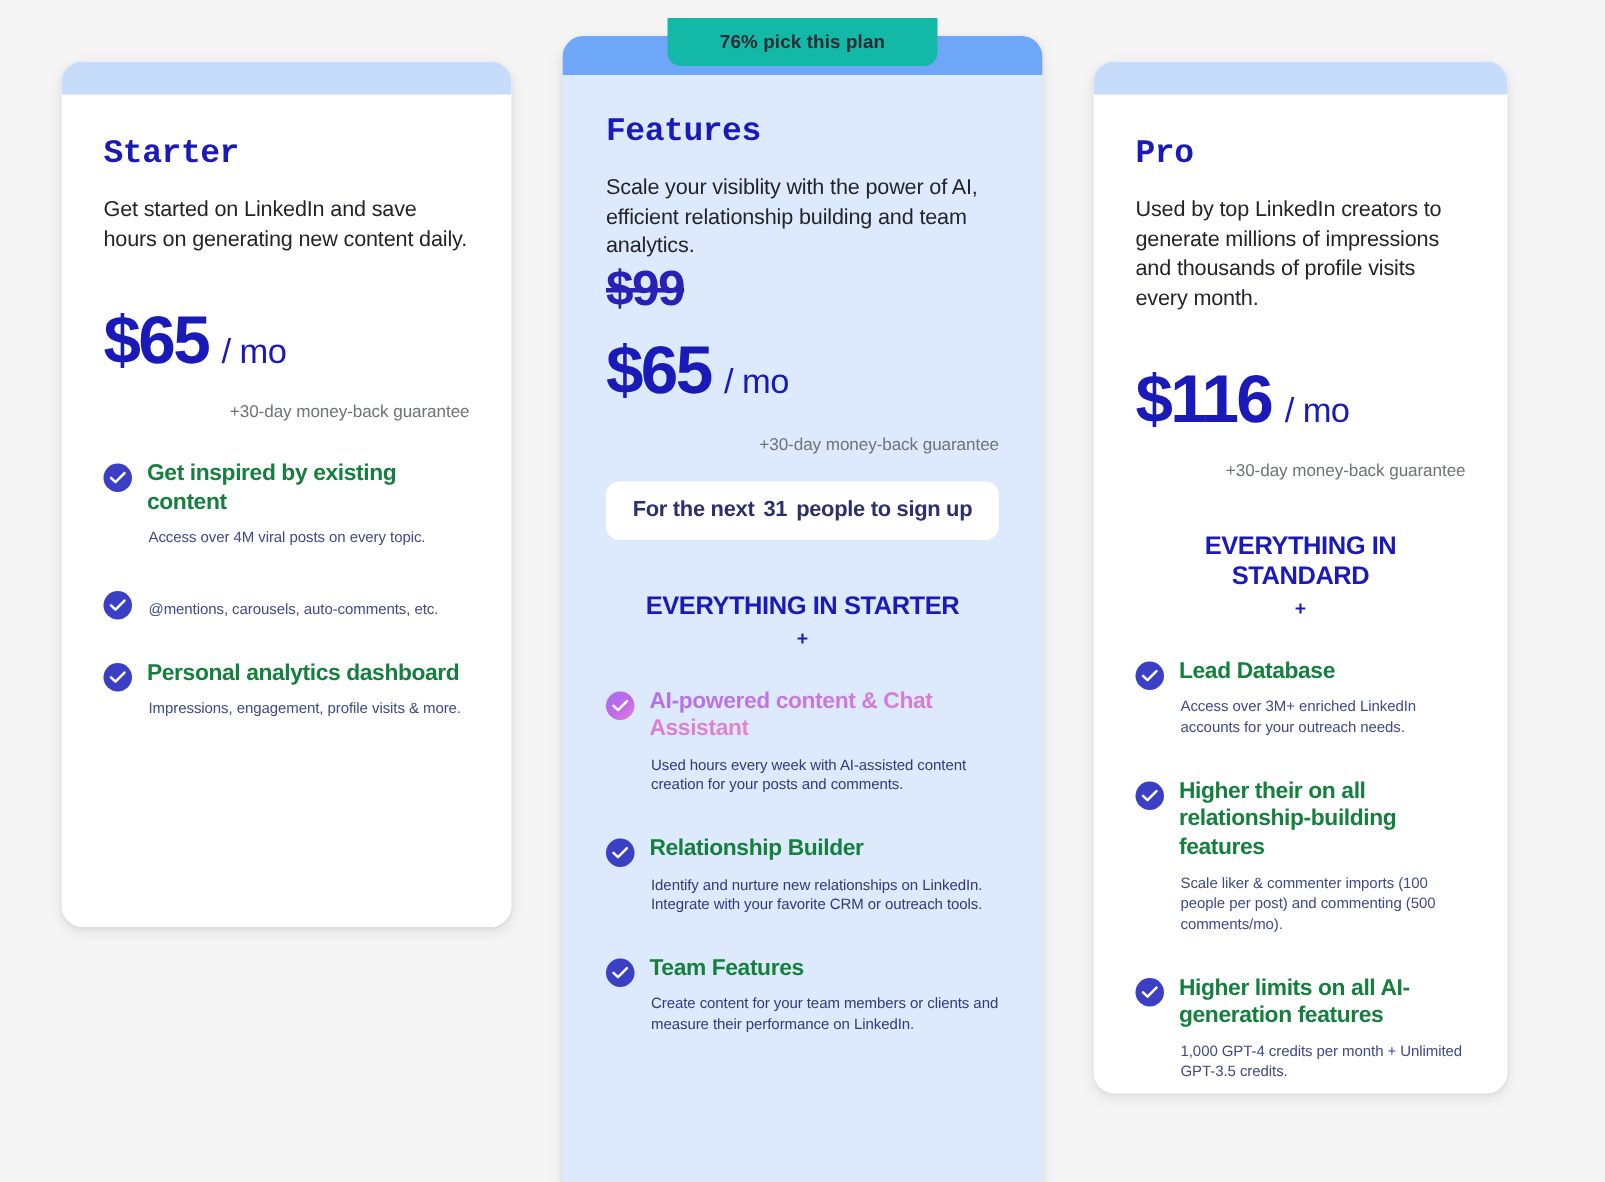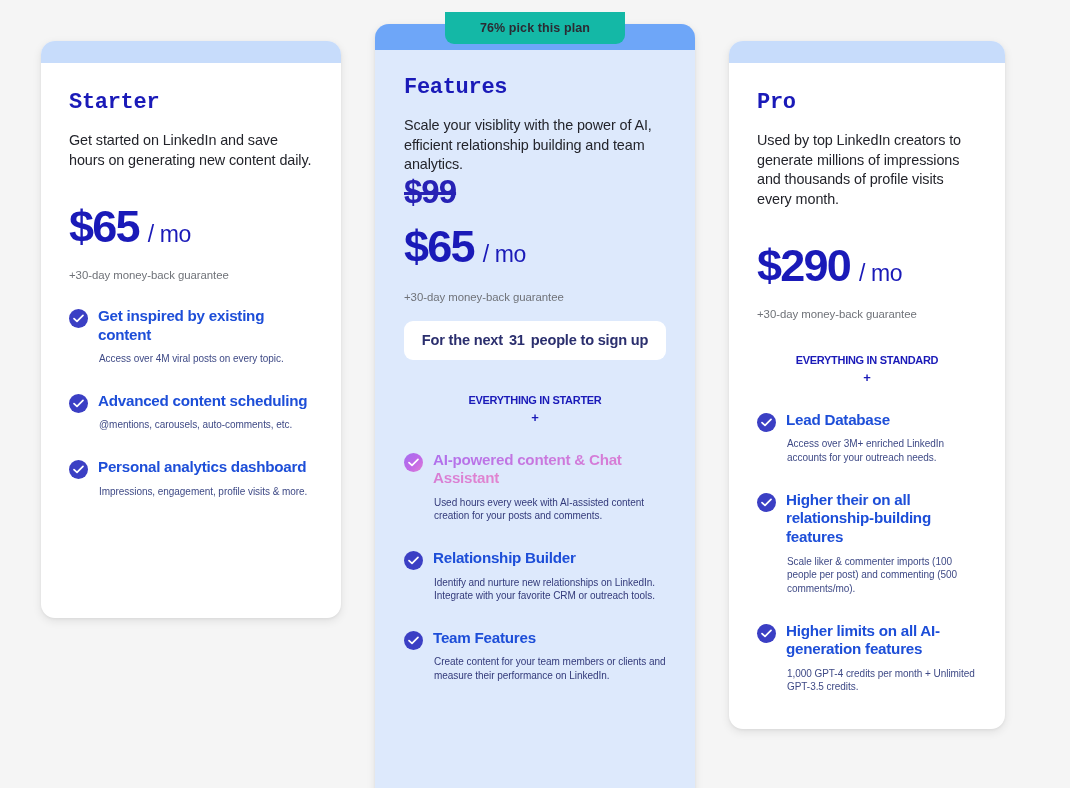"+30-day money-back guarantee" .guarantee { text-align: left -> right }
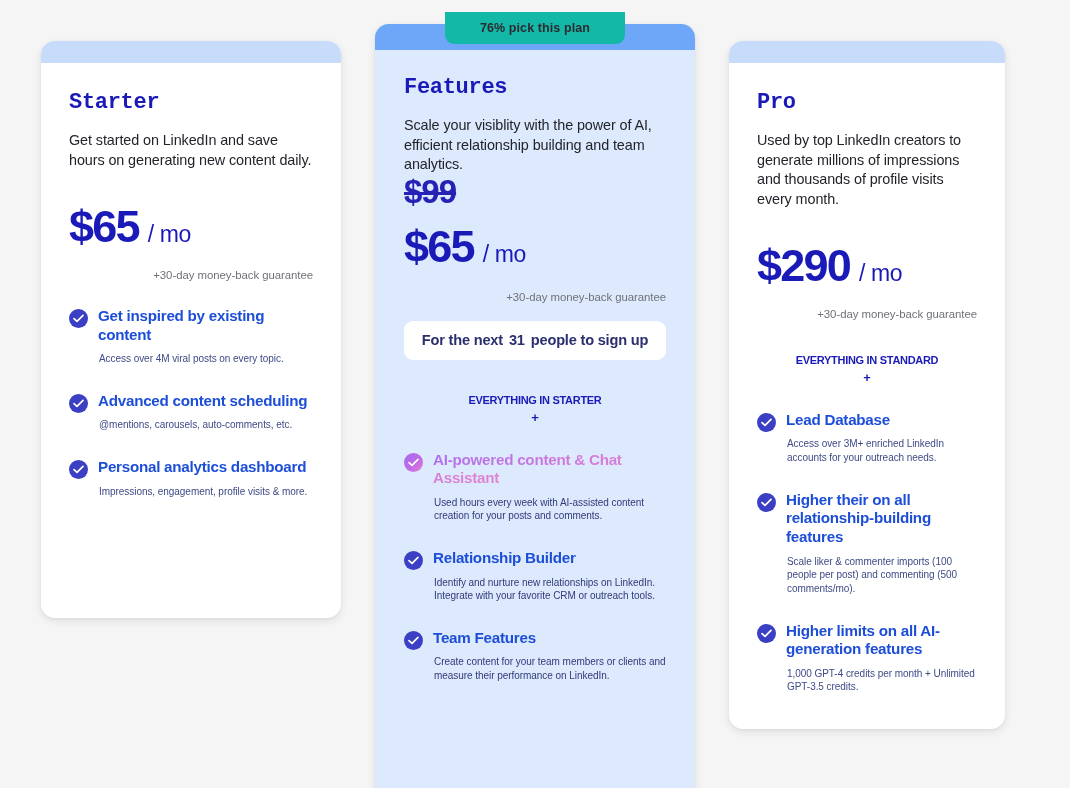"$290" span.price-main { text: $290 -> $116 }
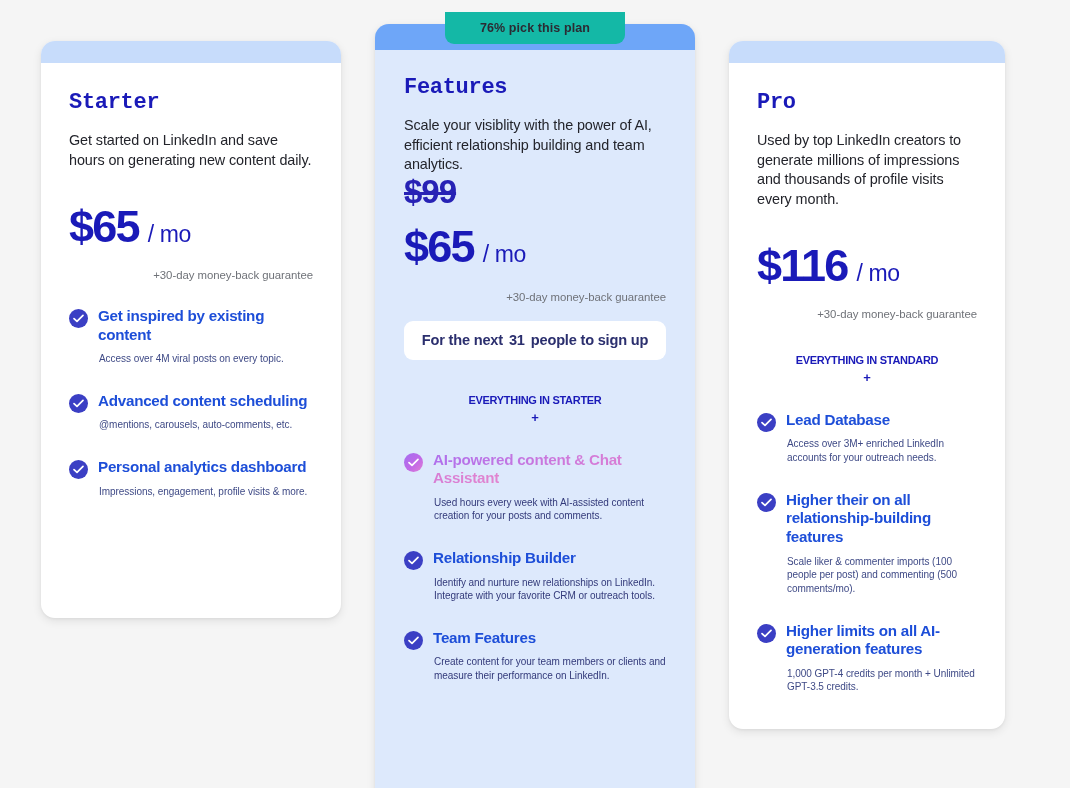"Get inspired by existing content" .feature-title { color: #1d4ed8 -> #15803d }
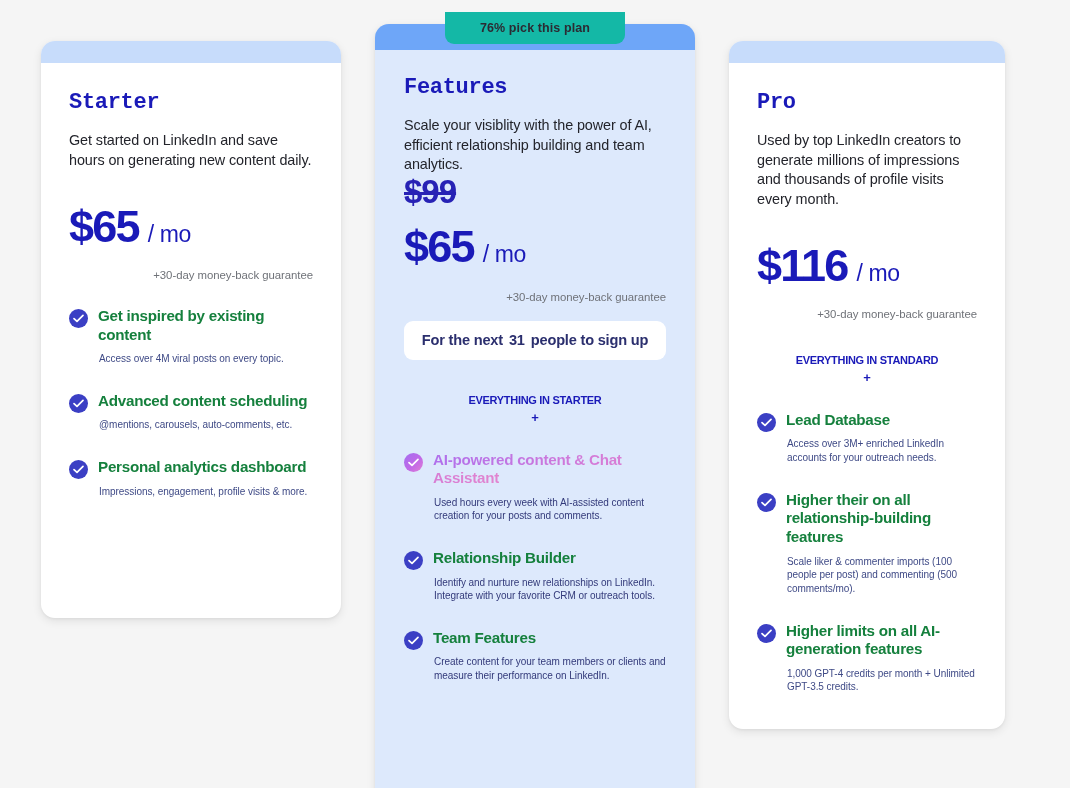"EVERYTHING IN STANDARD" .everything-head { font-size: 11px -> 17px }
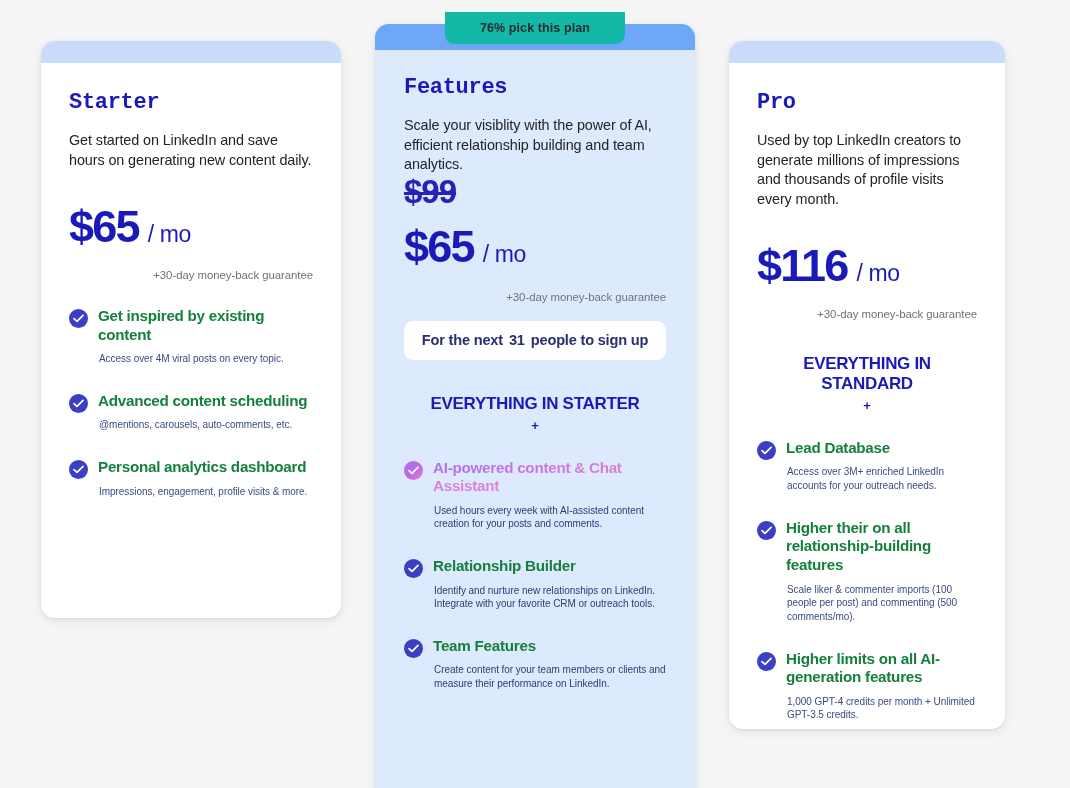"Advanced content scheduling" span.feature-title { html: <span>Advanced content scheduling</span> -> none }
